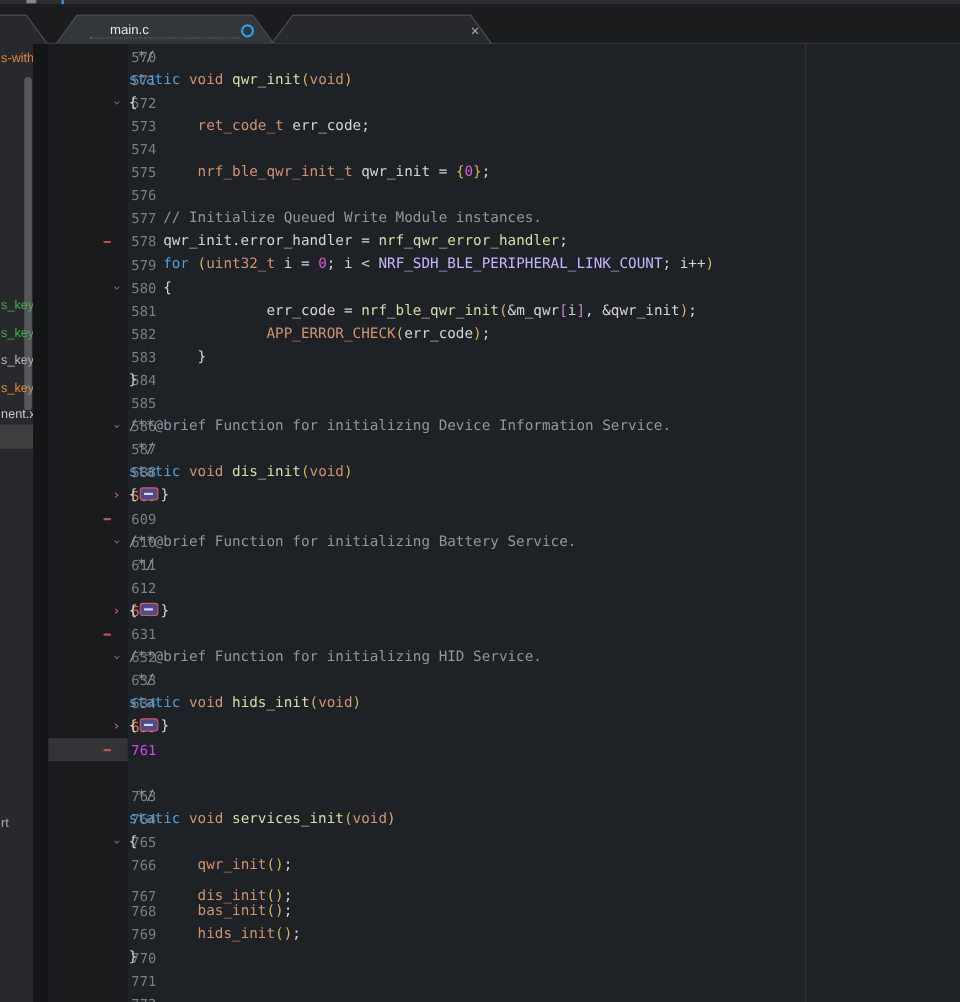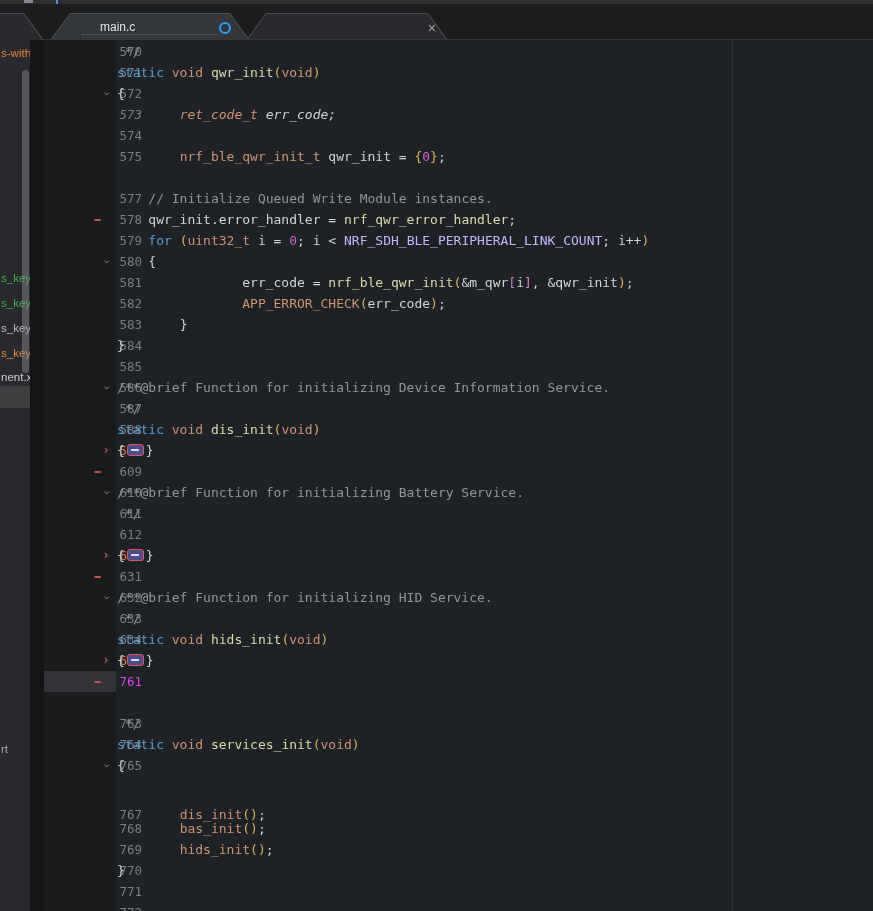"573" div.crow { font-style: italic -> none }
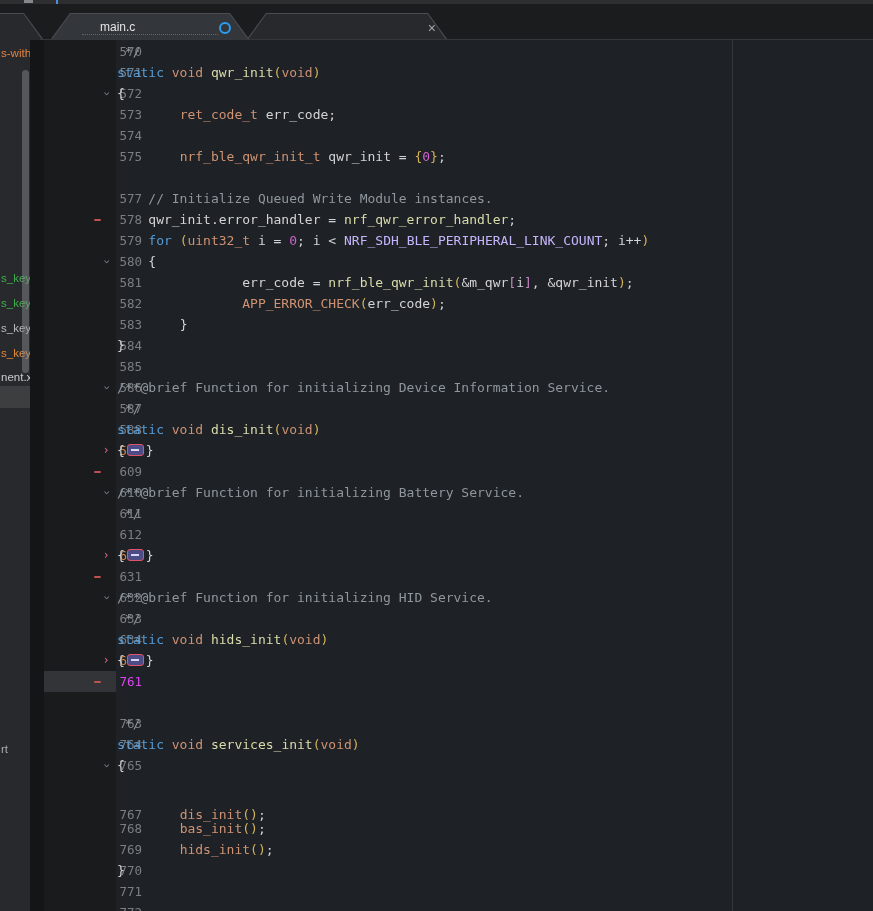"576" div.crow { html: none -> <div> <div> <div>576</div> </div> <div></div> </div> }
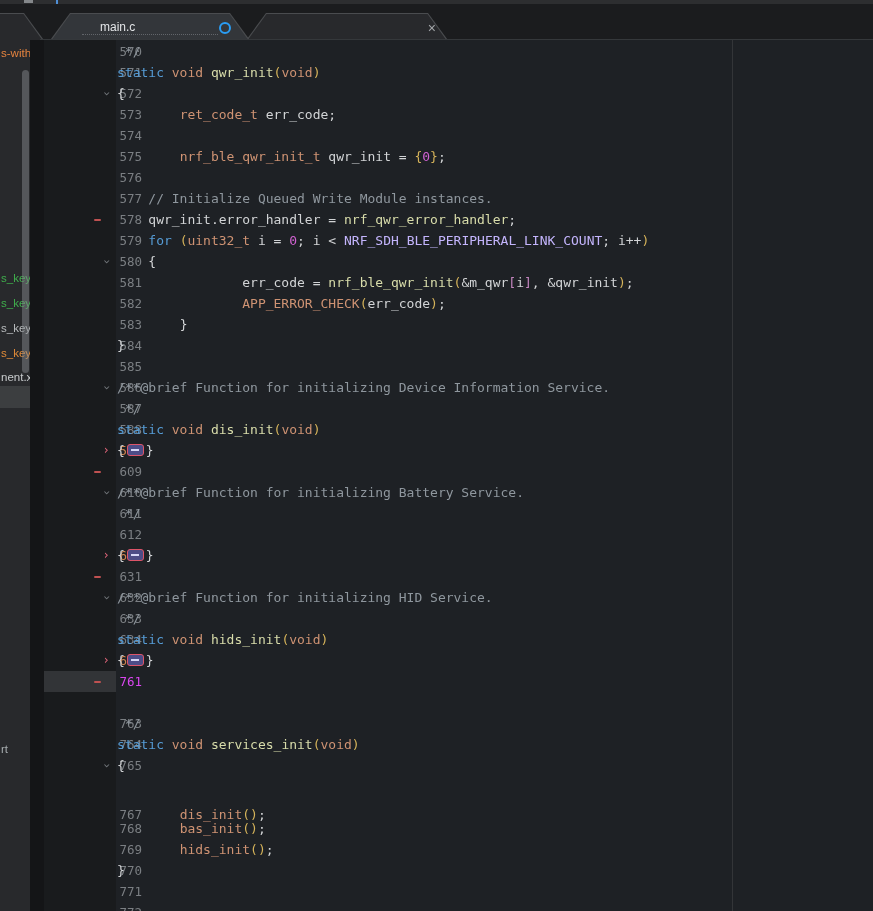"766" div.crow { html: none -> <div> <div> <div>766</div> </div> <div><span> </span><span>qwr_init</span><span>()</span><span>;</span></div> </div> }
